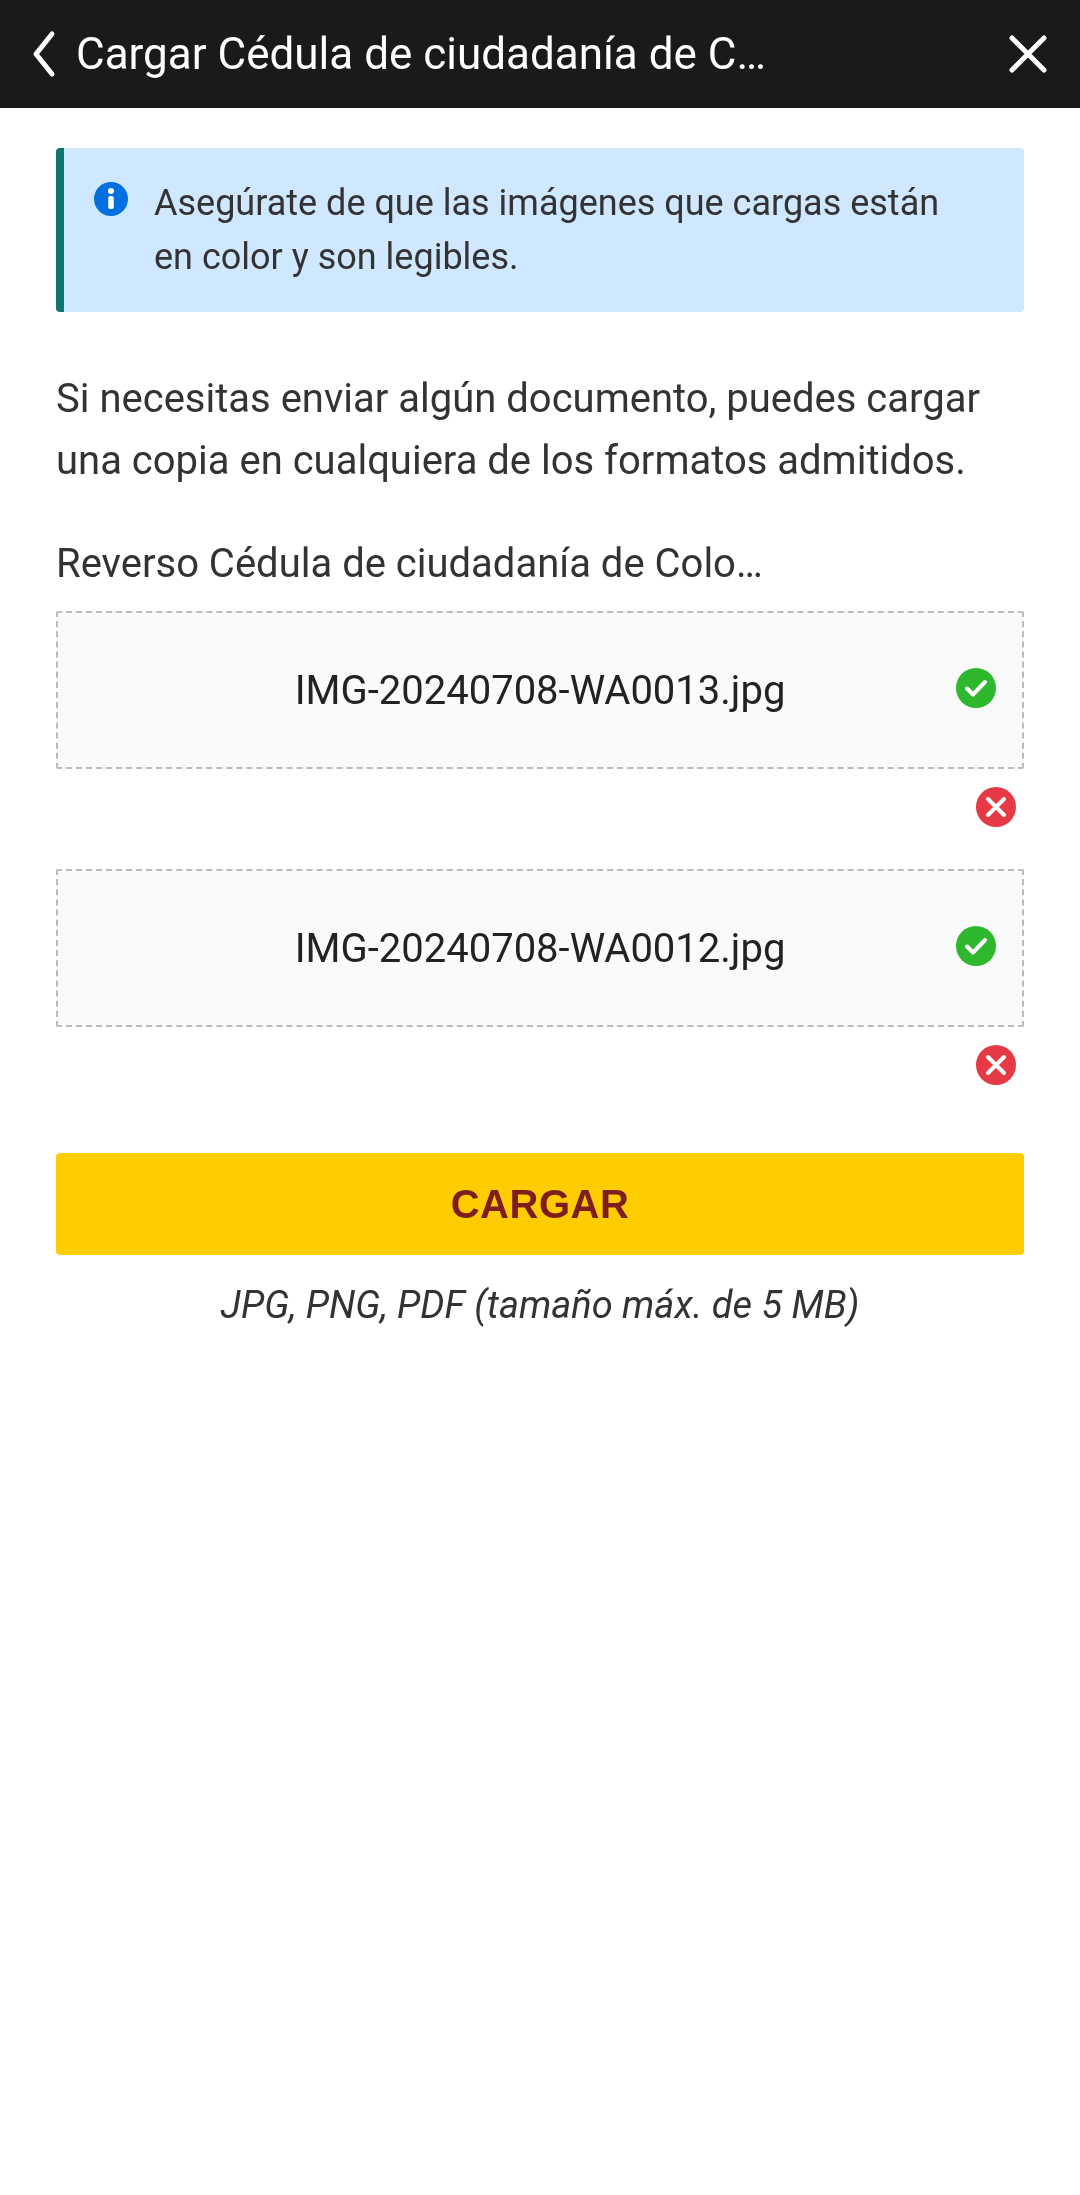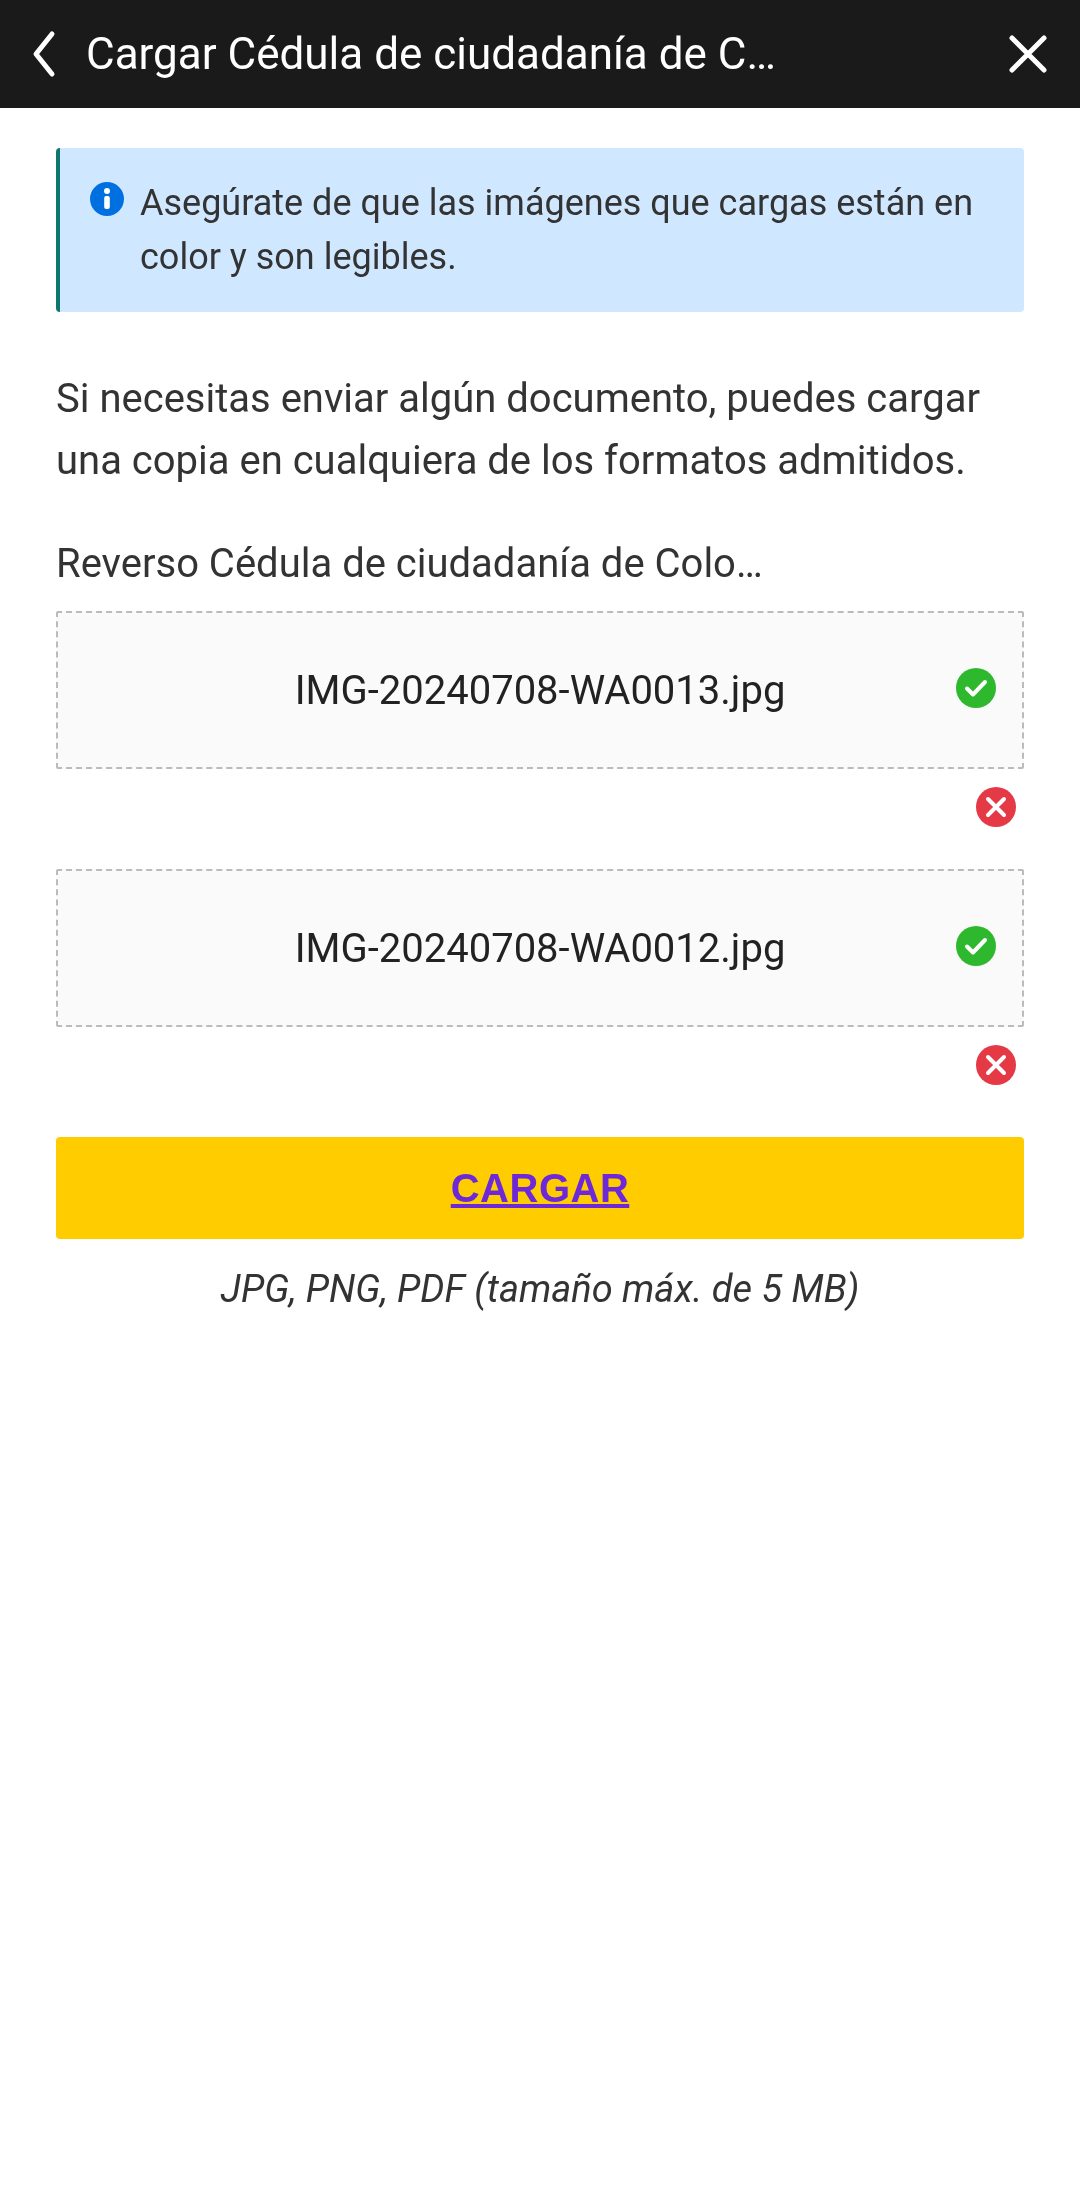"Cargar Cédula de ciudadanía de" .header { gap: 30px -> 20px }
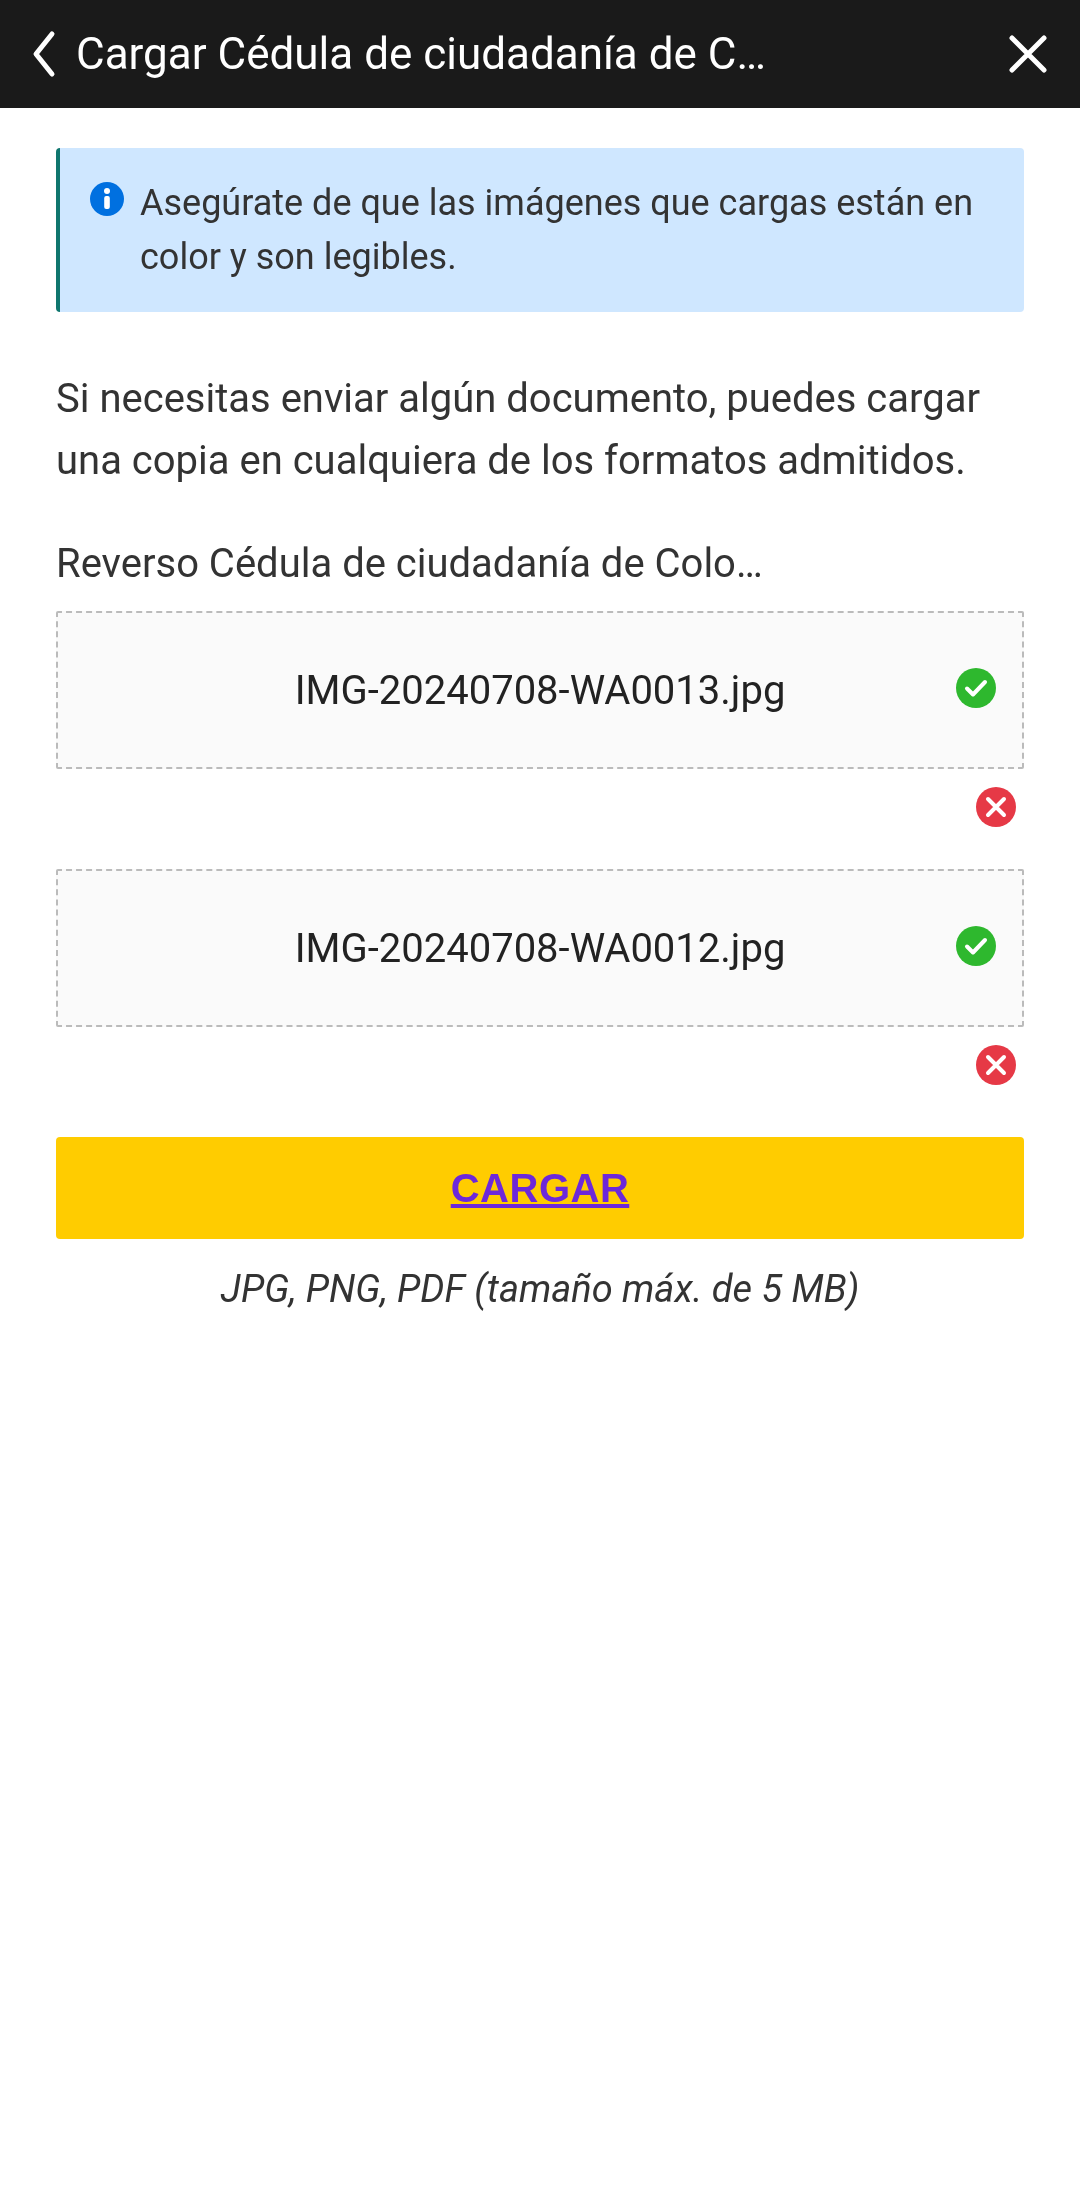"Asegúrate de que las imágenes" .info-banner { border-left: 4px solid #0f766e -> 8px solid #0f766e; gap: 16px -> 26px }
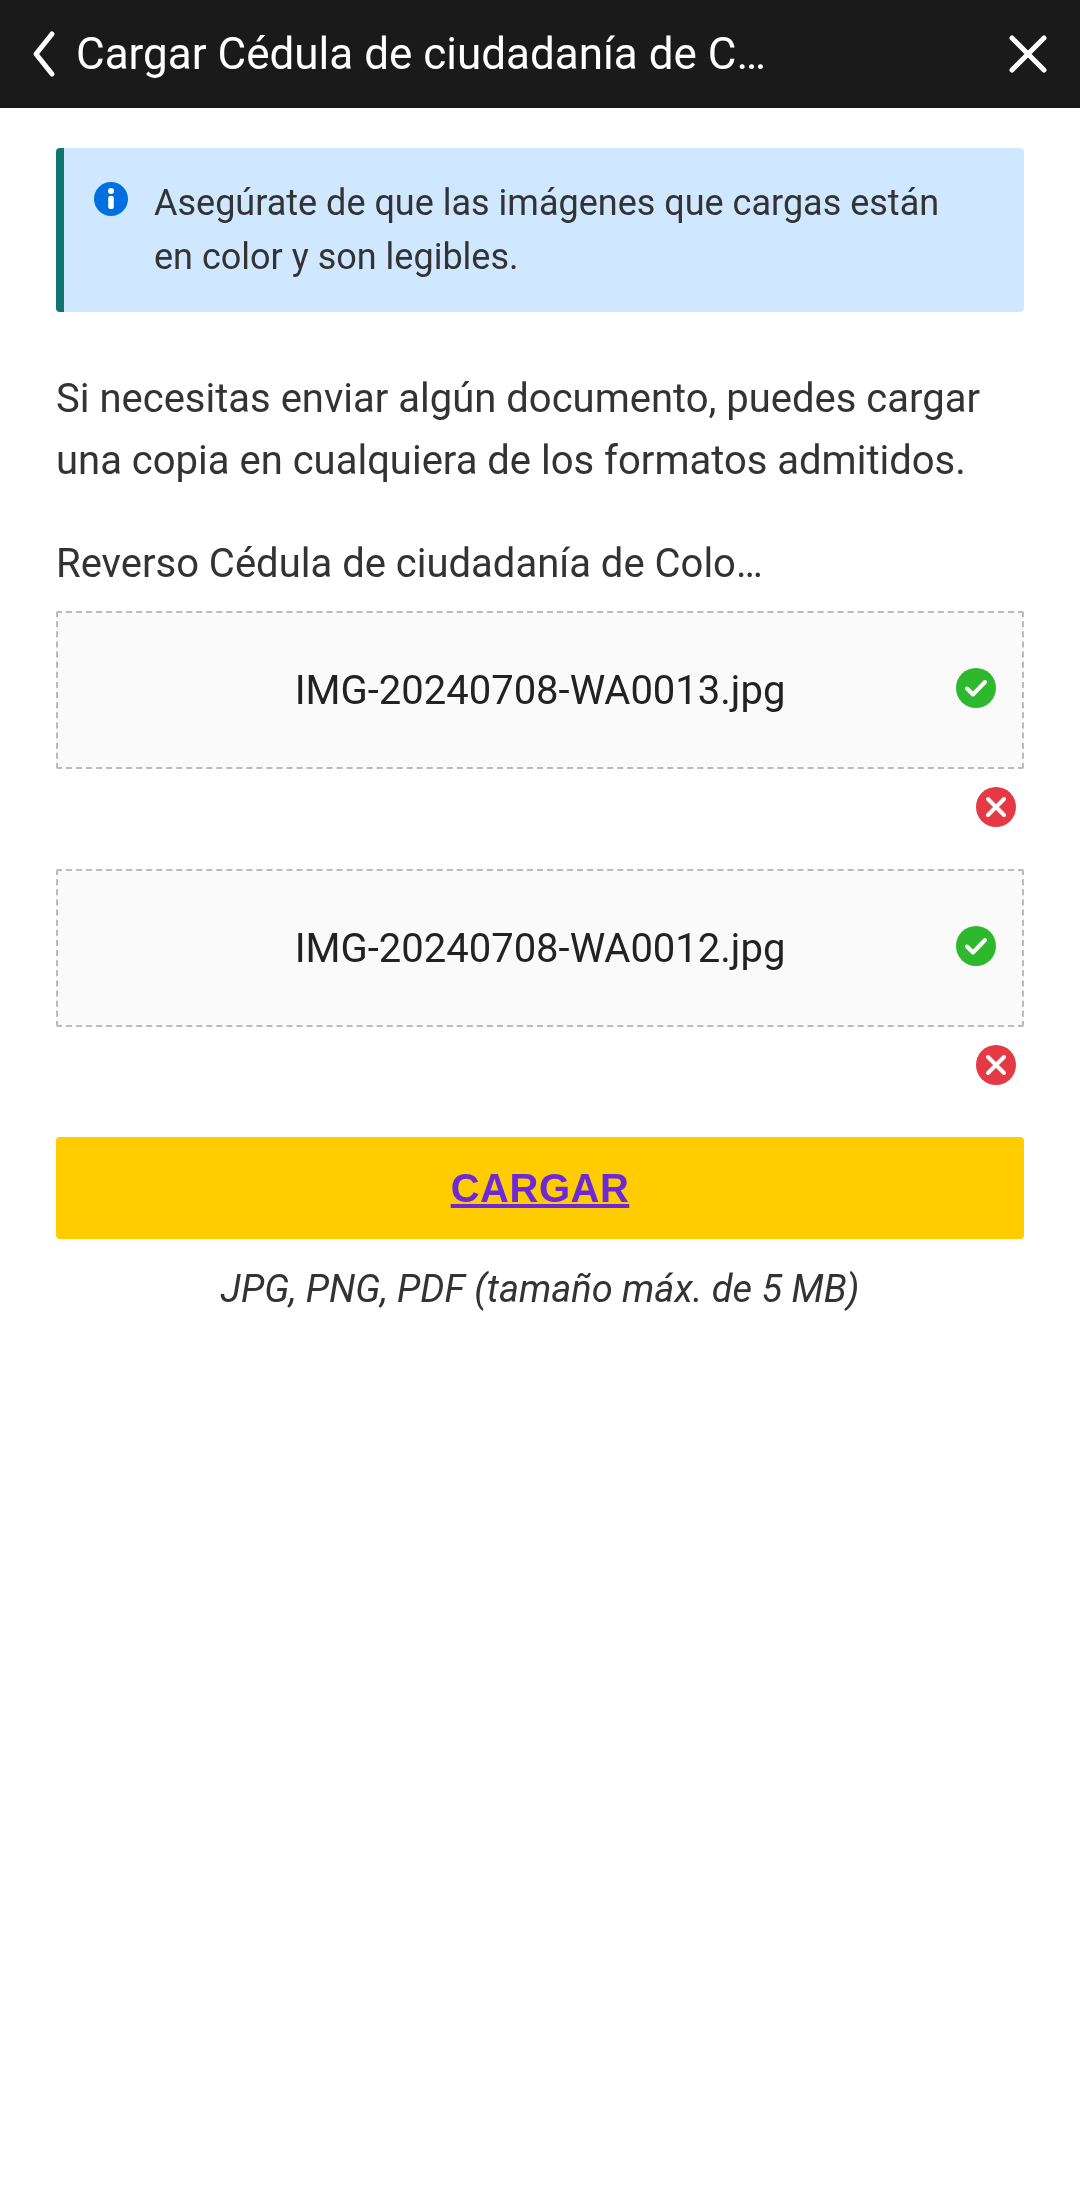"CARGAR" .upload-btn { color: #6d28d9 -> #7f1d1d; margin-top: 10px -> 26px; text-decoration: underline -> none }
